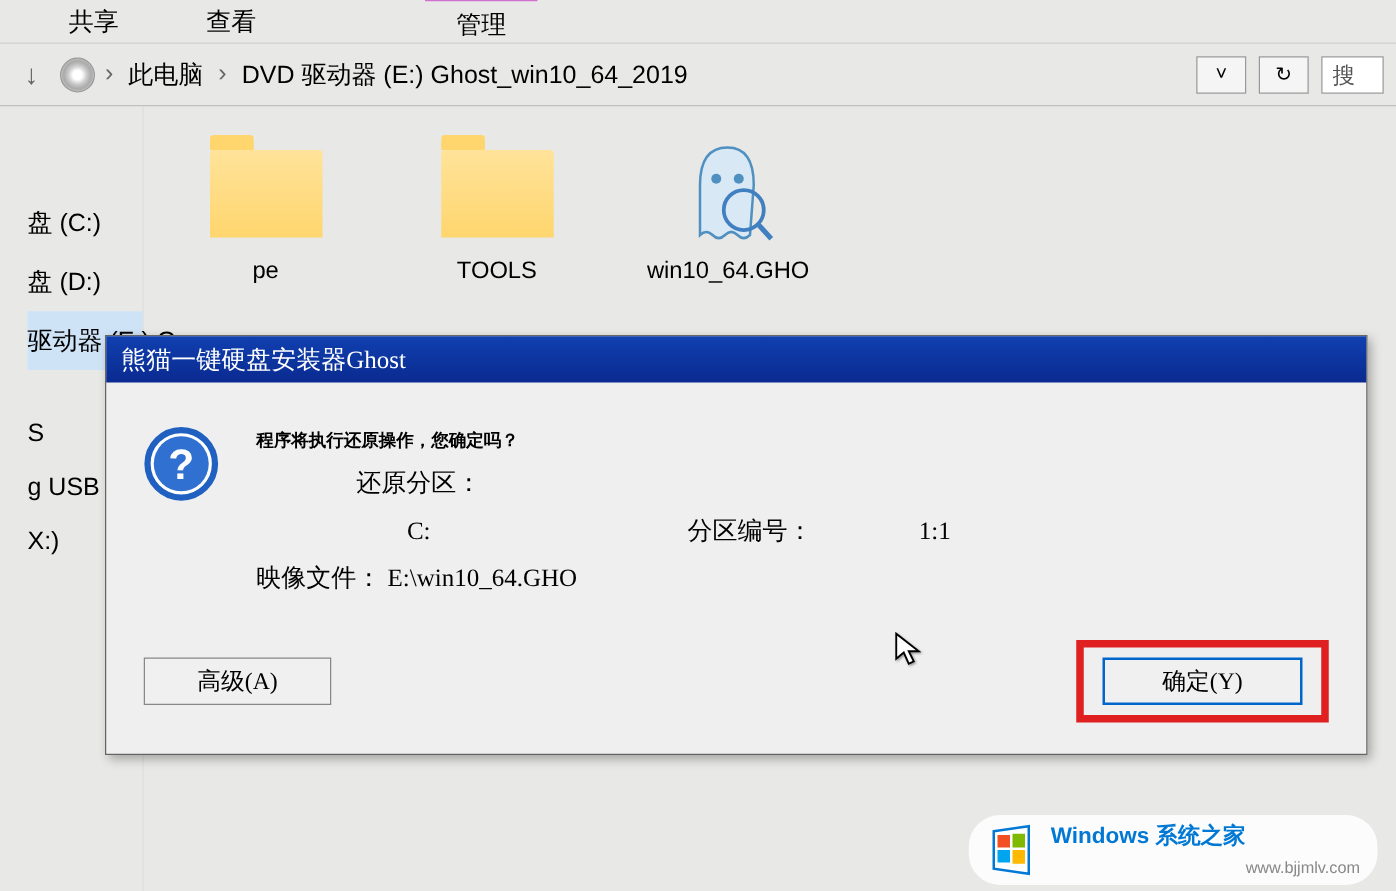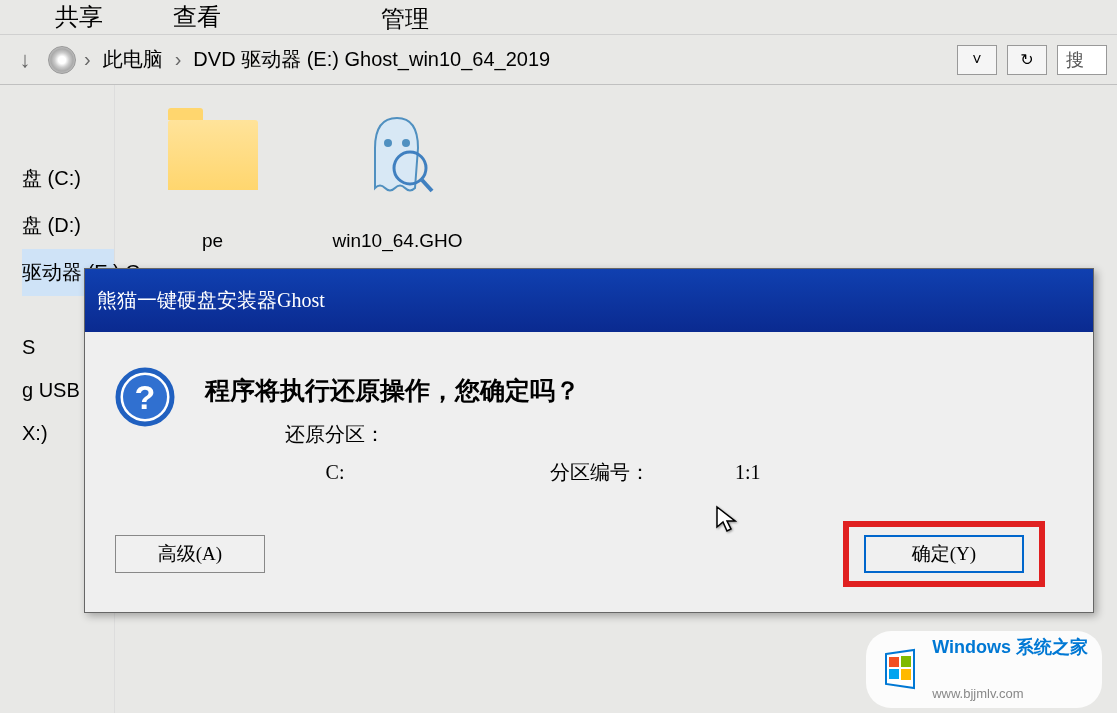"共享" .ribbon-tabs { font-size: 24px -> 20px }
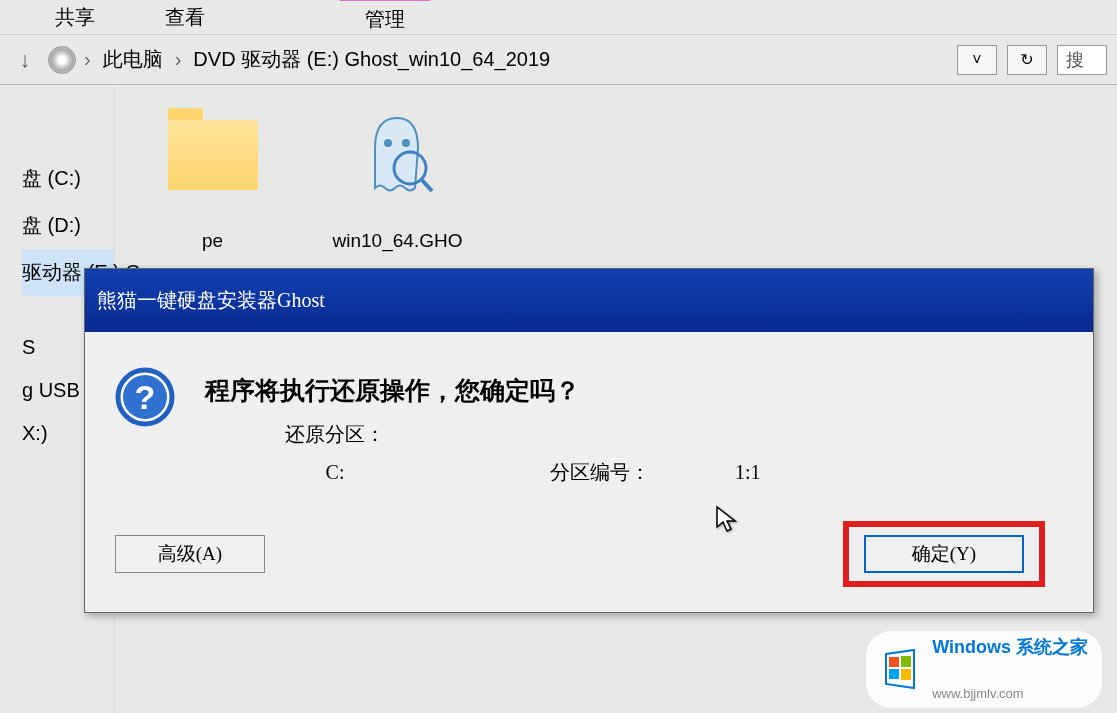"pe" .file-item { gap: 24px -> none }
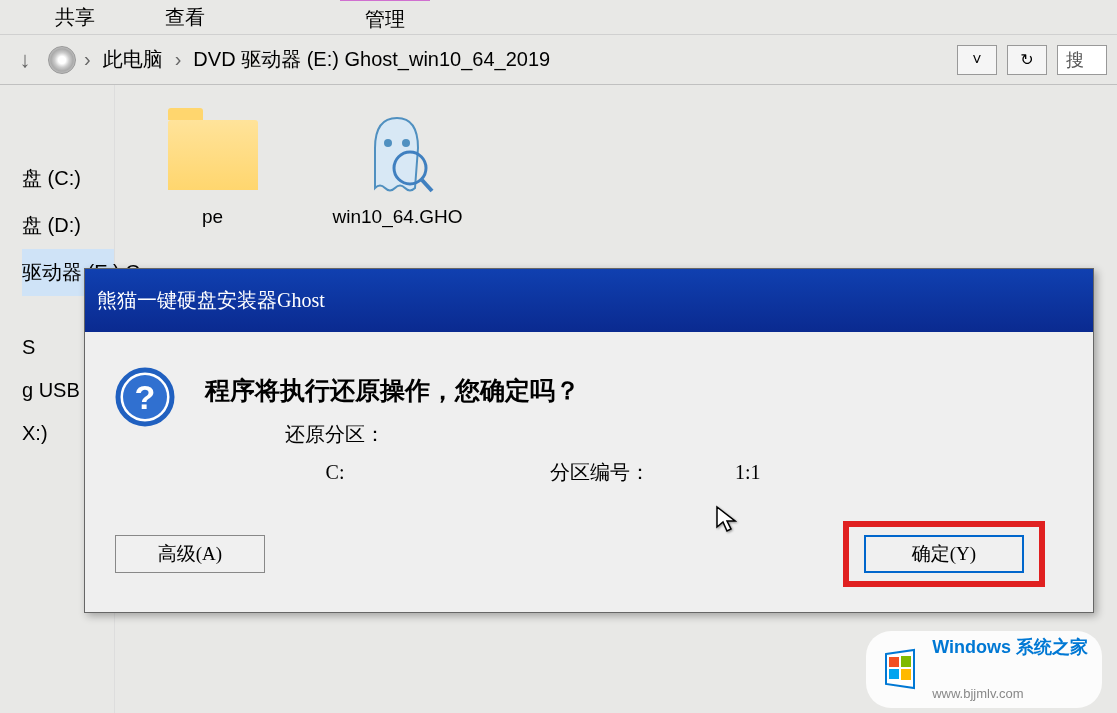"TOOLS" div.file-item { html: none -> <div> <div> <div></div> </div> <div>TOOLS</div> </div> }
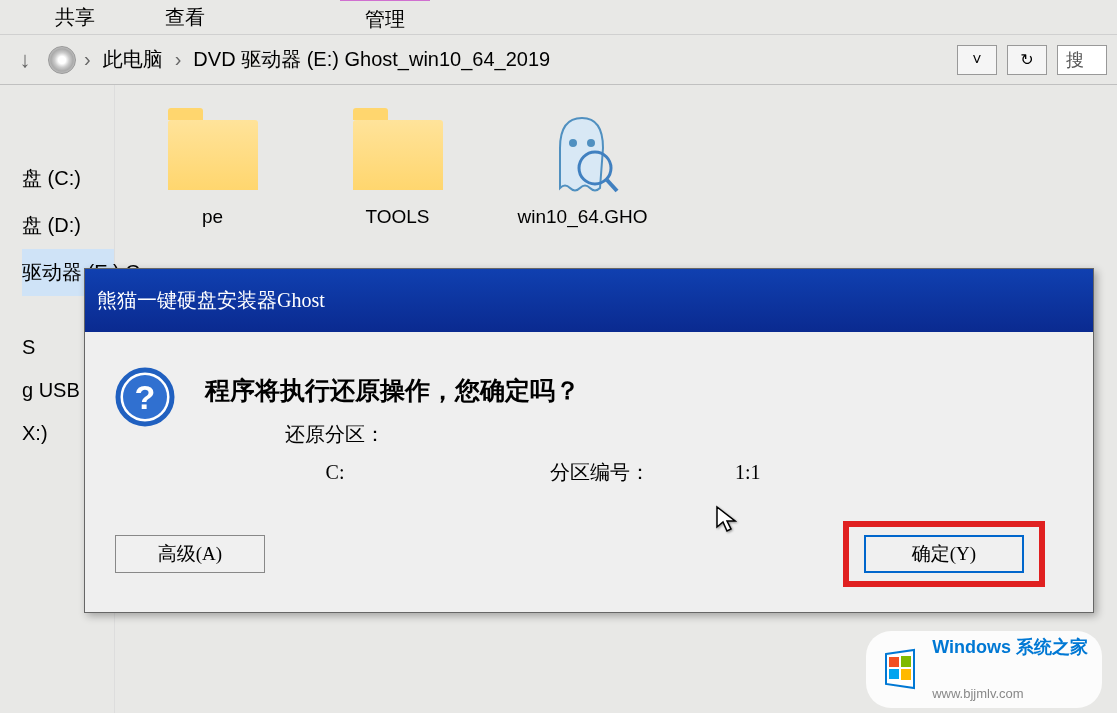"熊猫一键硬盘安装器Ghost" .dialog-titlebar { padding: 18px 12px -> 5px 12px }
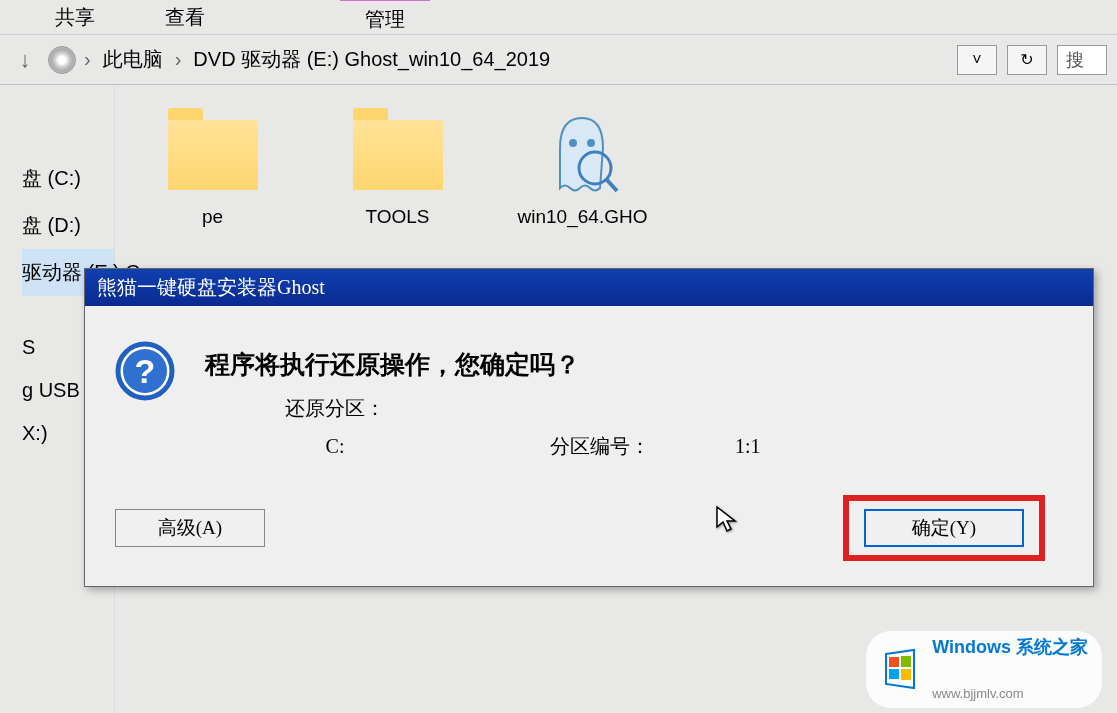"程序将执行还原操作，您确定吗？" .dialog-text .line1 { font-size: 25px -> 14px }
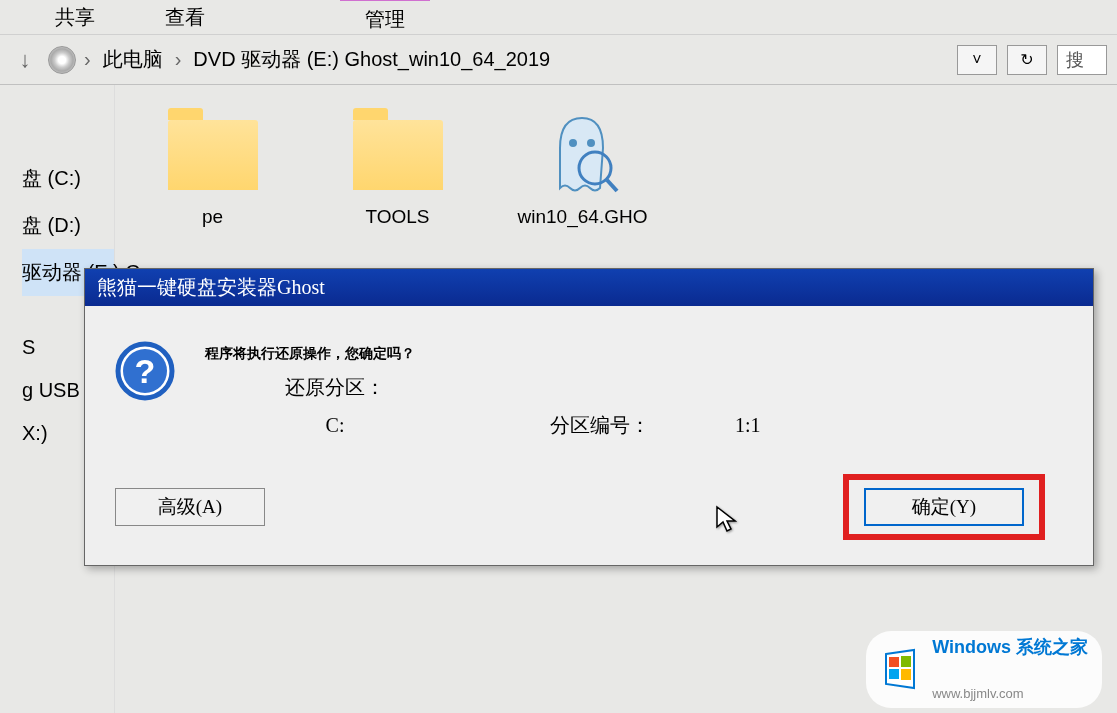"映像文件： E:\win10_64.GHO" div.line3 { html: none -> <div> <span>映像文件：</span> <span>E:\win10_64.GHO</span> </div> }
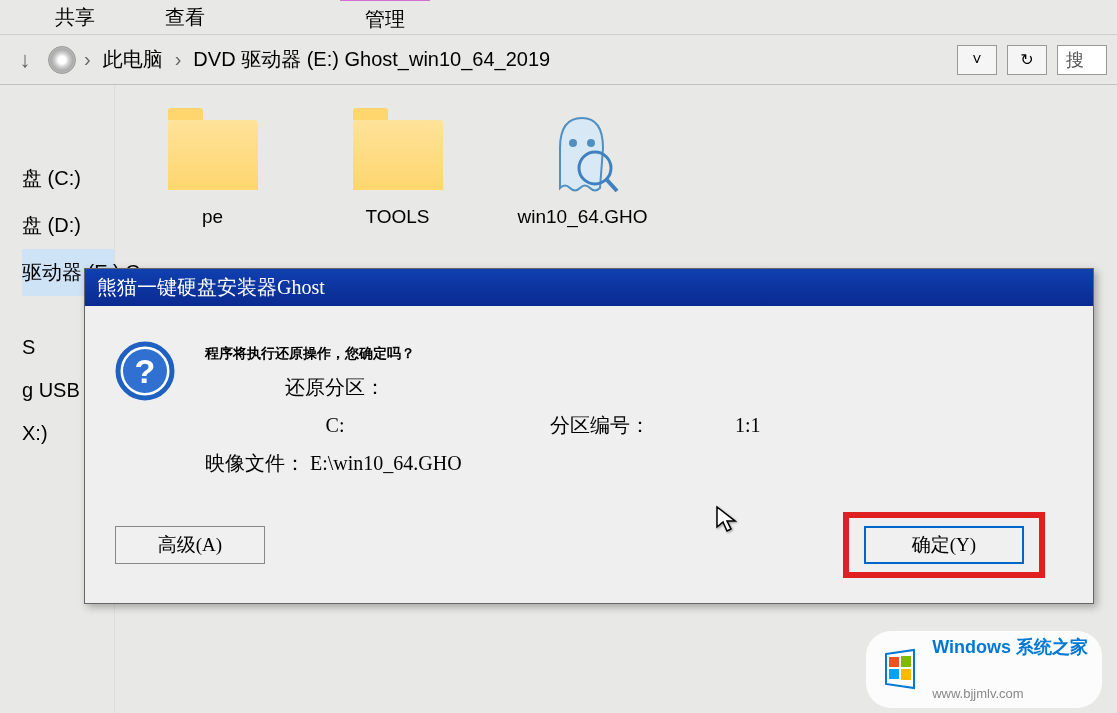"高级(A)" .dialog-buttons { padding: 10px 48px 25px 30px -> 10px 30px 25px 30px }
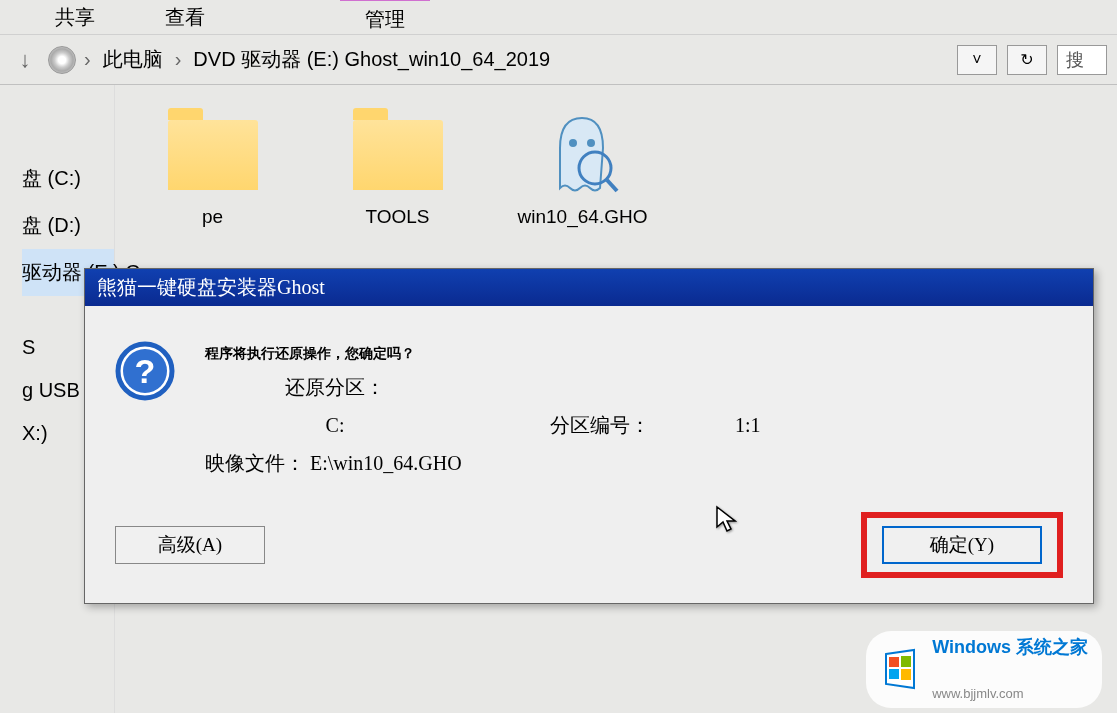"Windows 系统之家" .wm-text { flex-direction: column -> none }
